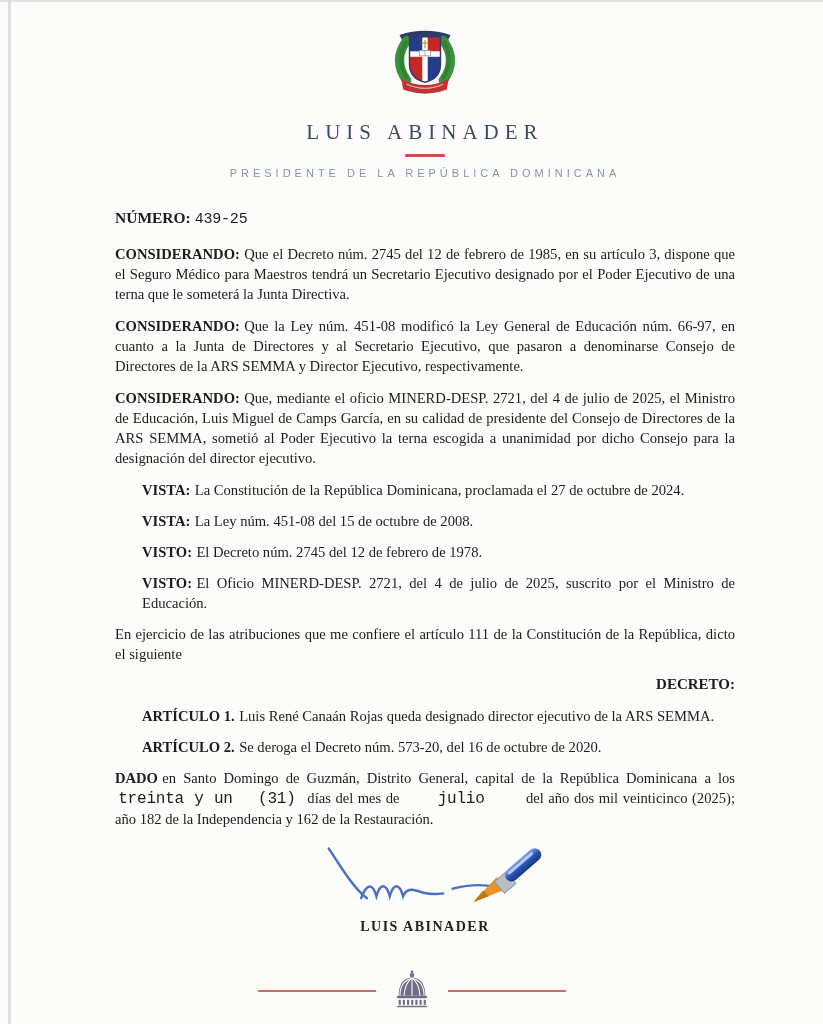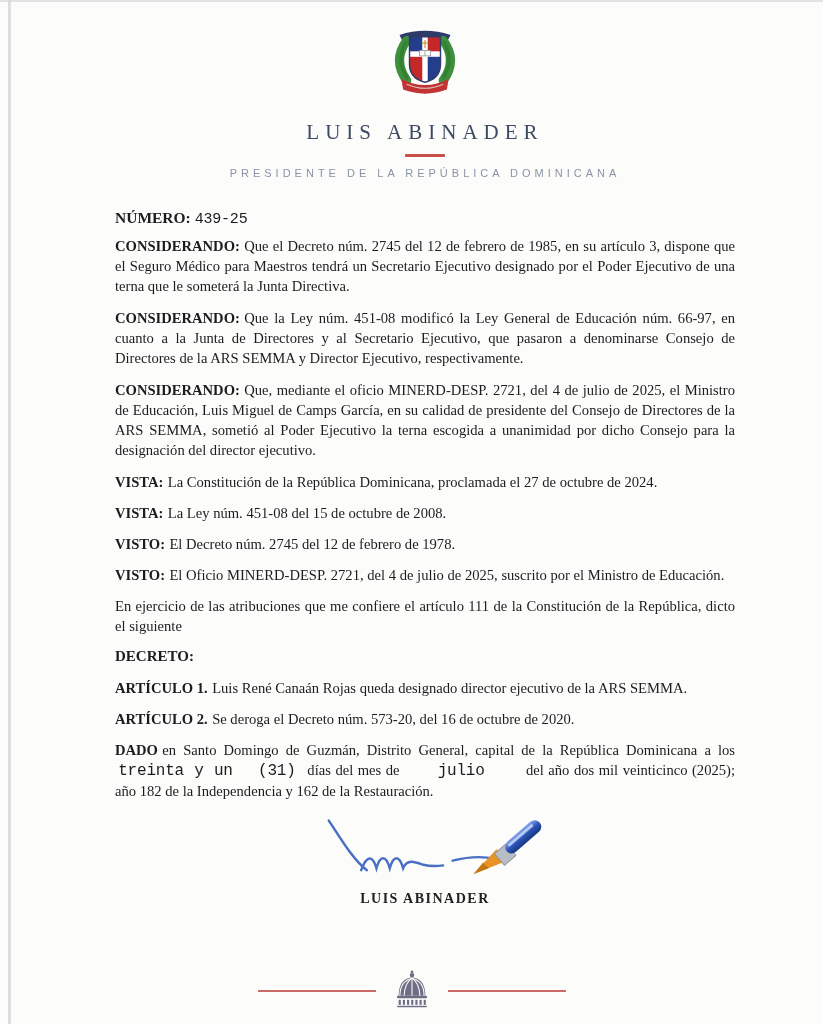"NÚMERO: 439-25" .number-line { margin-bottom: 8px -> 16px }
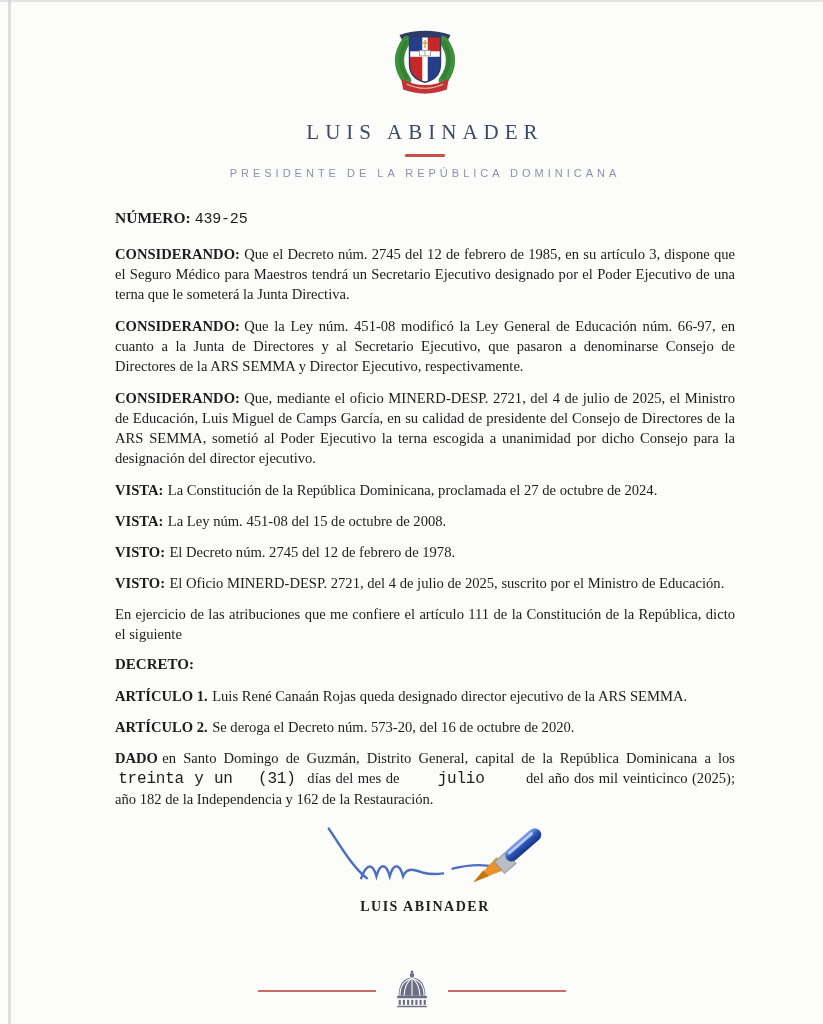"VISTA: La Constitución de la" p.tight { margin-left: none -> 27px }
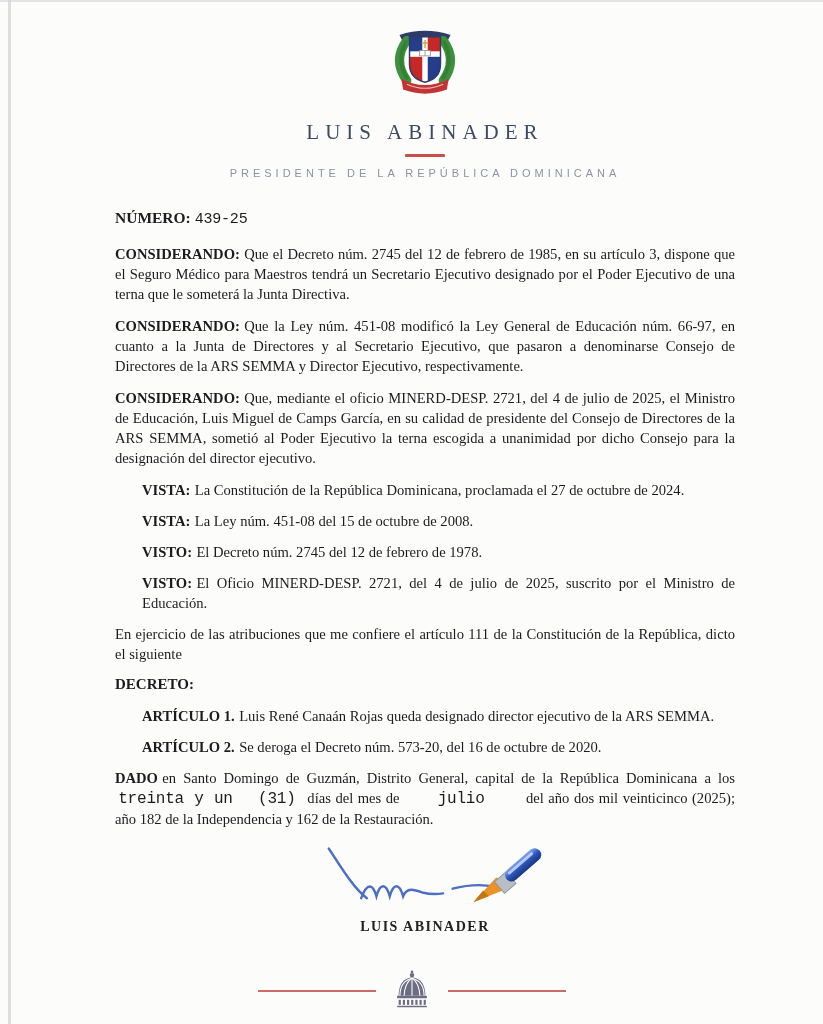"DECRETO:" .decree-heading { text-align: left -> right }
